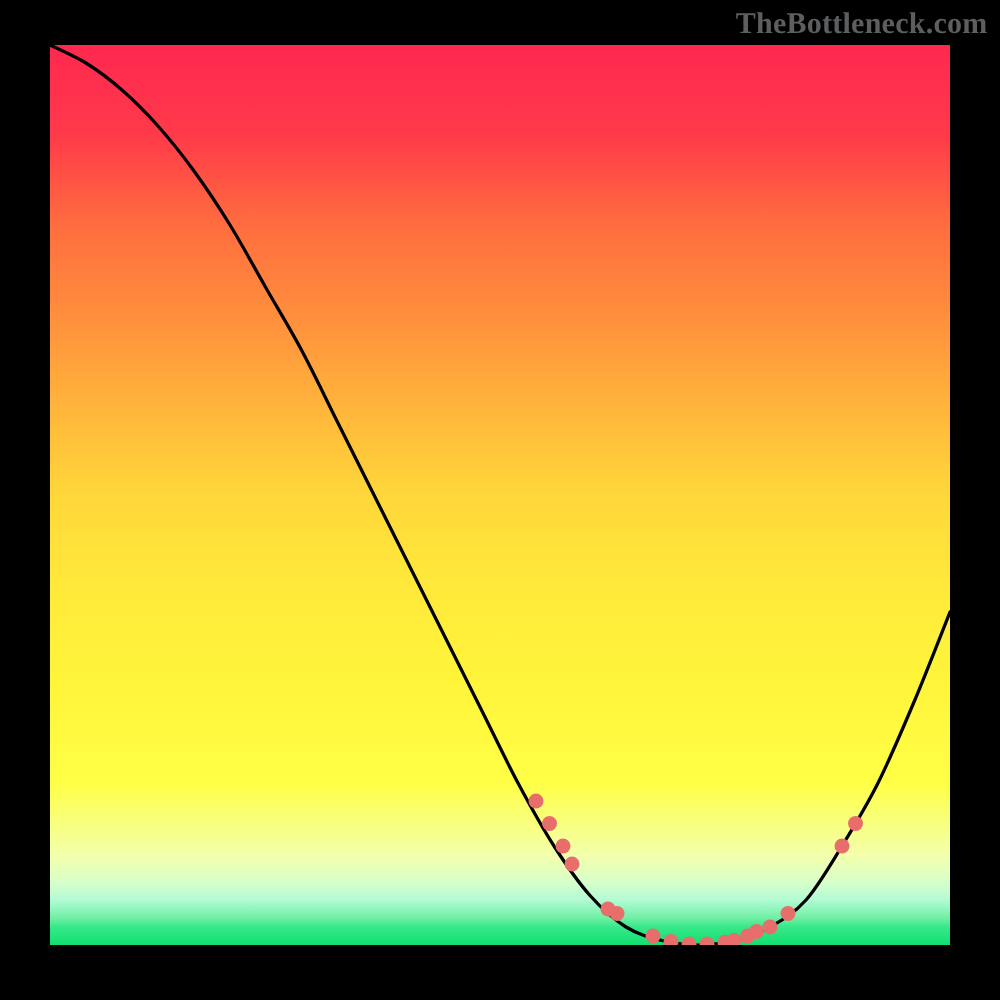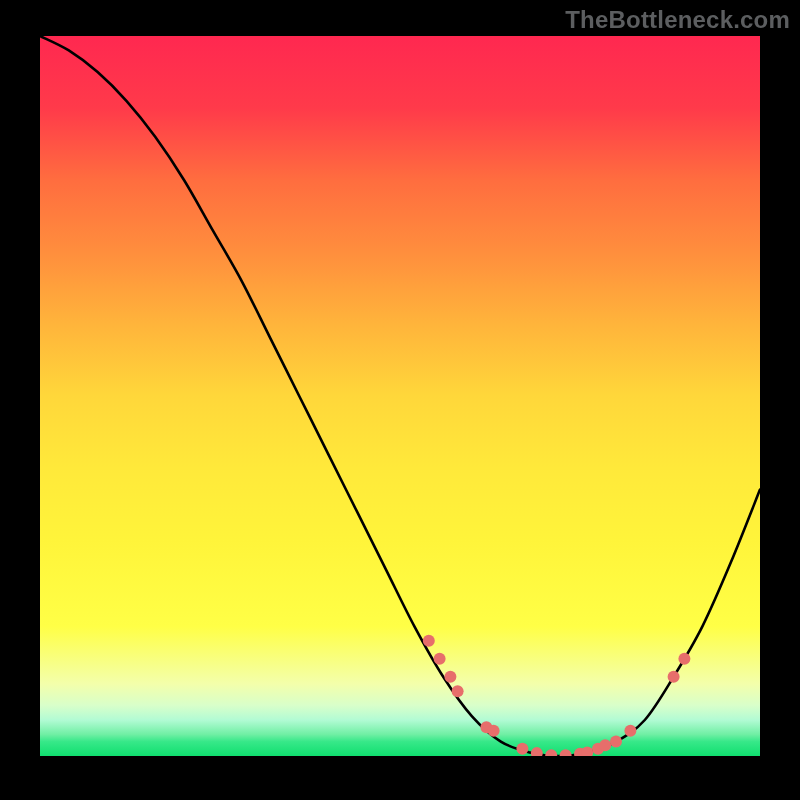"TheBottleneck.com" .watermark { font-family: Liberation Sans, sans-serif -> Liberation Serif, serif }
